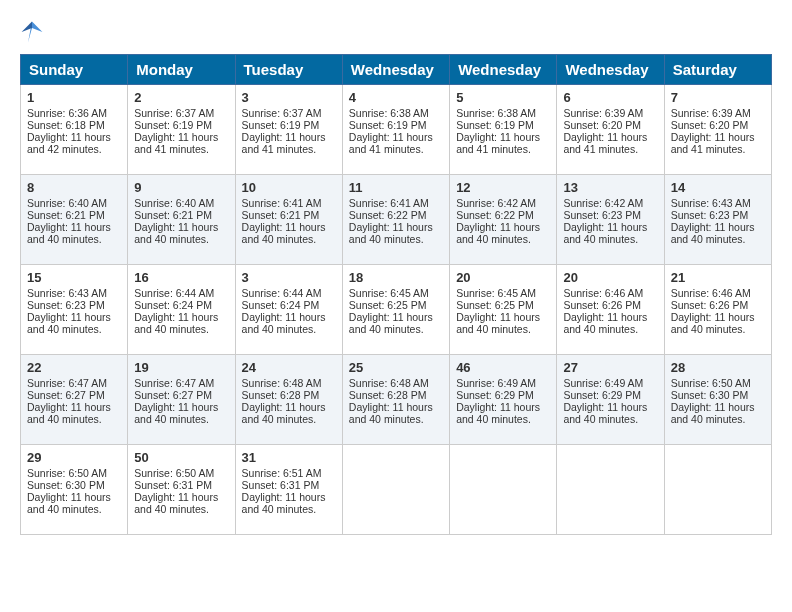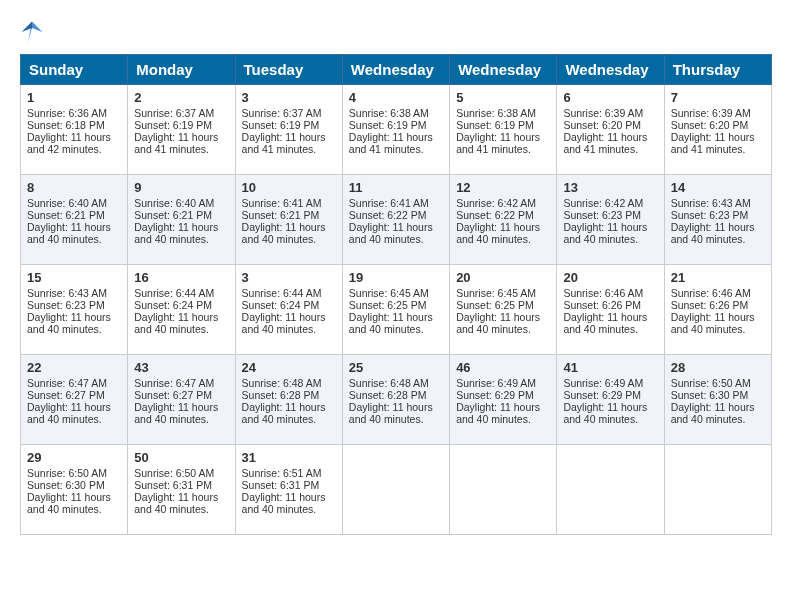"Thursday" th { text: Thursday -> Saturday }
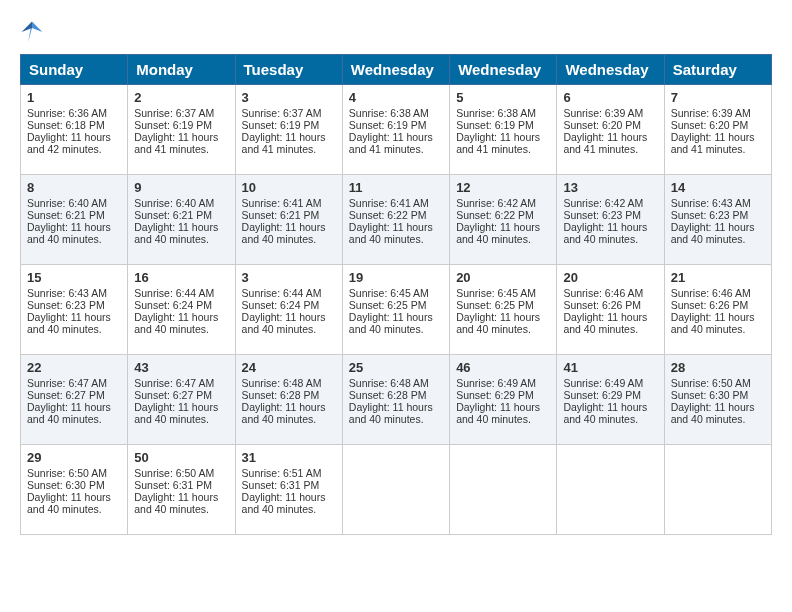"19" span.day-num { text: 19 -> 18 }
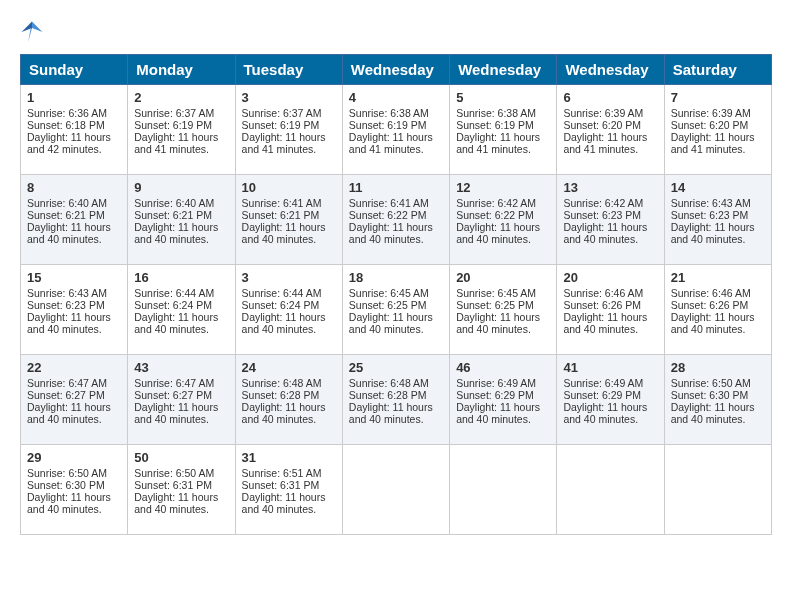"43" span.day-num { text: 43 -> 19 }
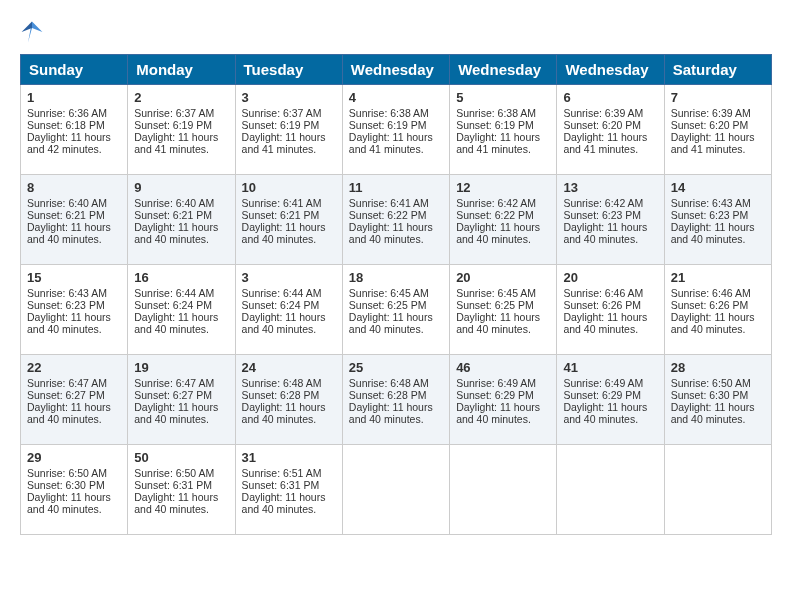"41" span.day-num { text: 41 -> 27 }
